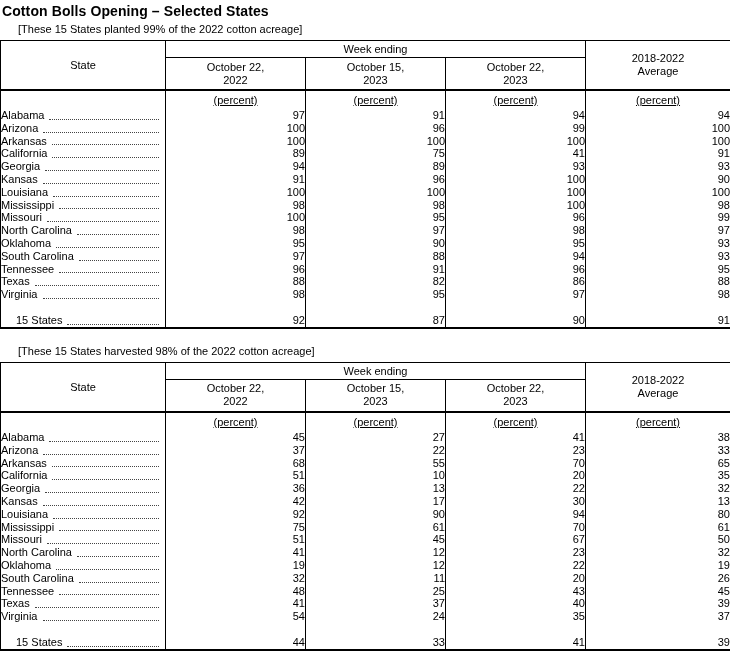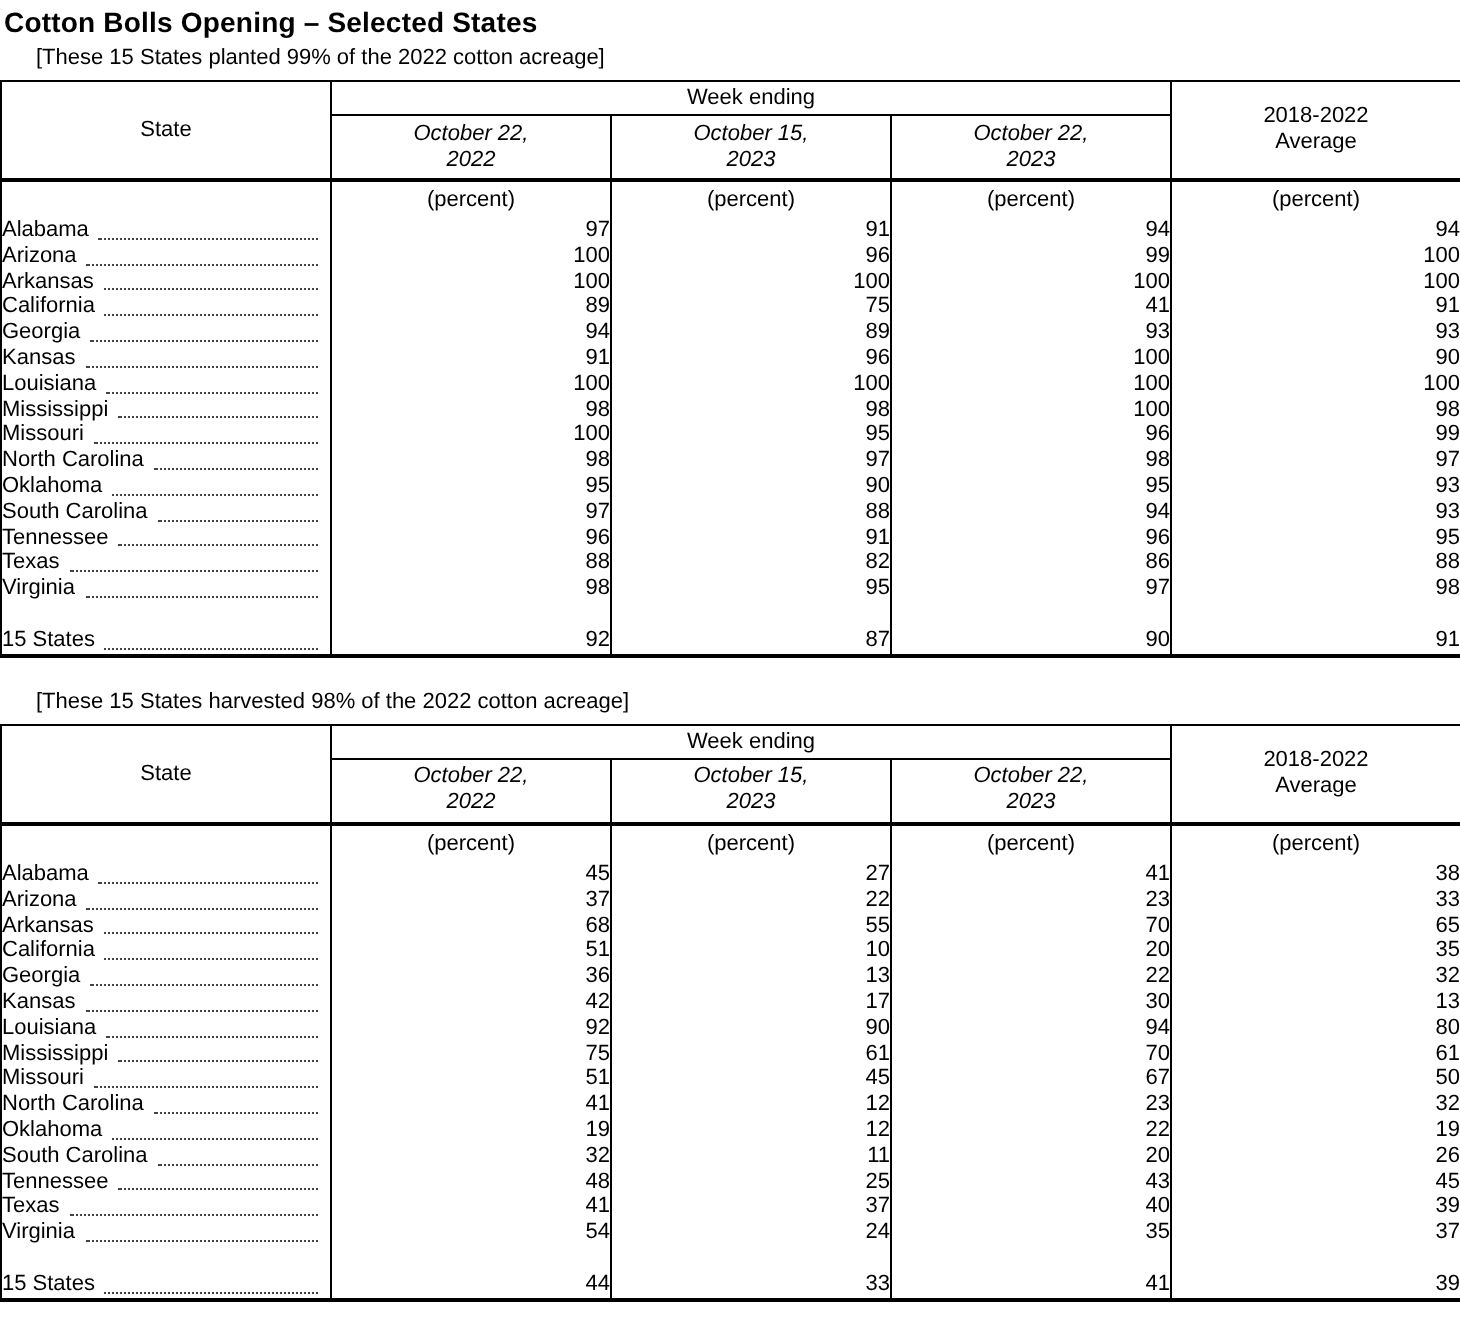"October 22," th.date-h { font-style: italic -> none }
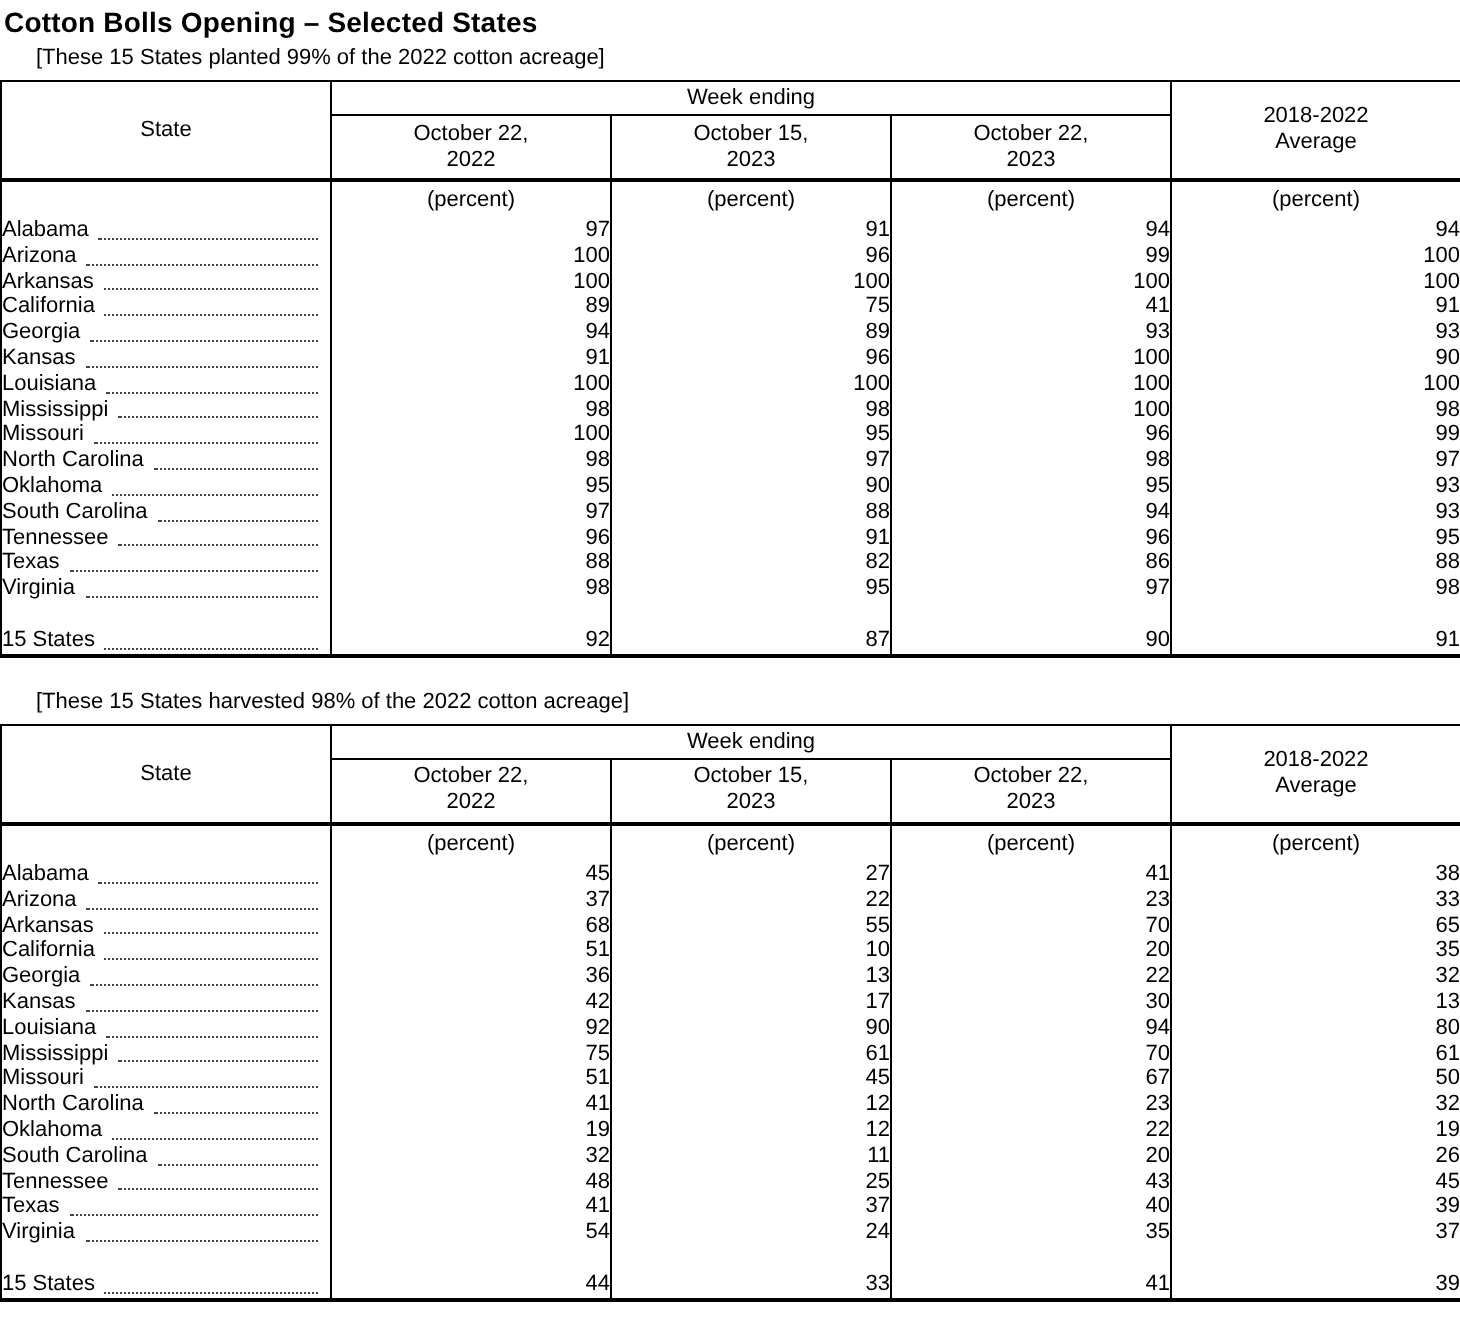"(percent)" tr.units-row td + td { text-decoration: none -> underline }
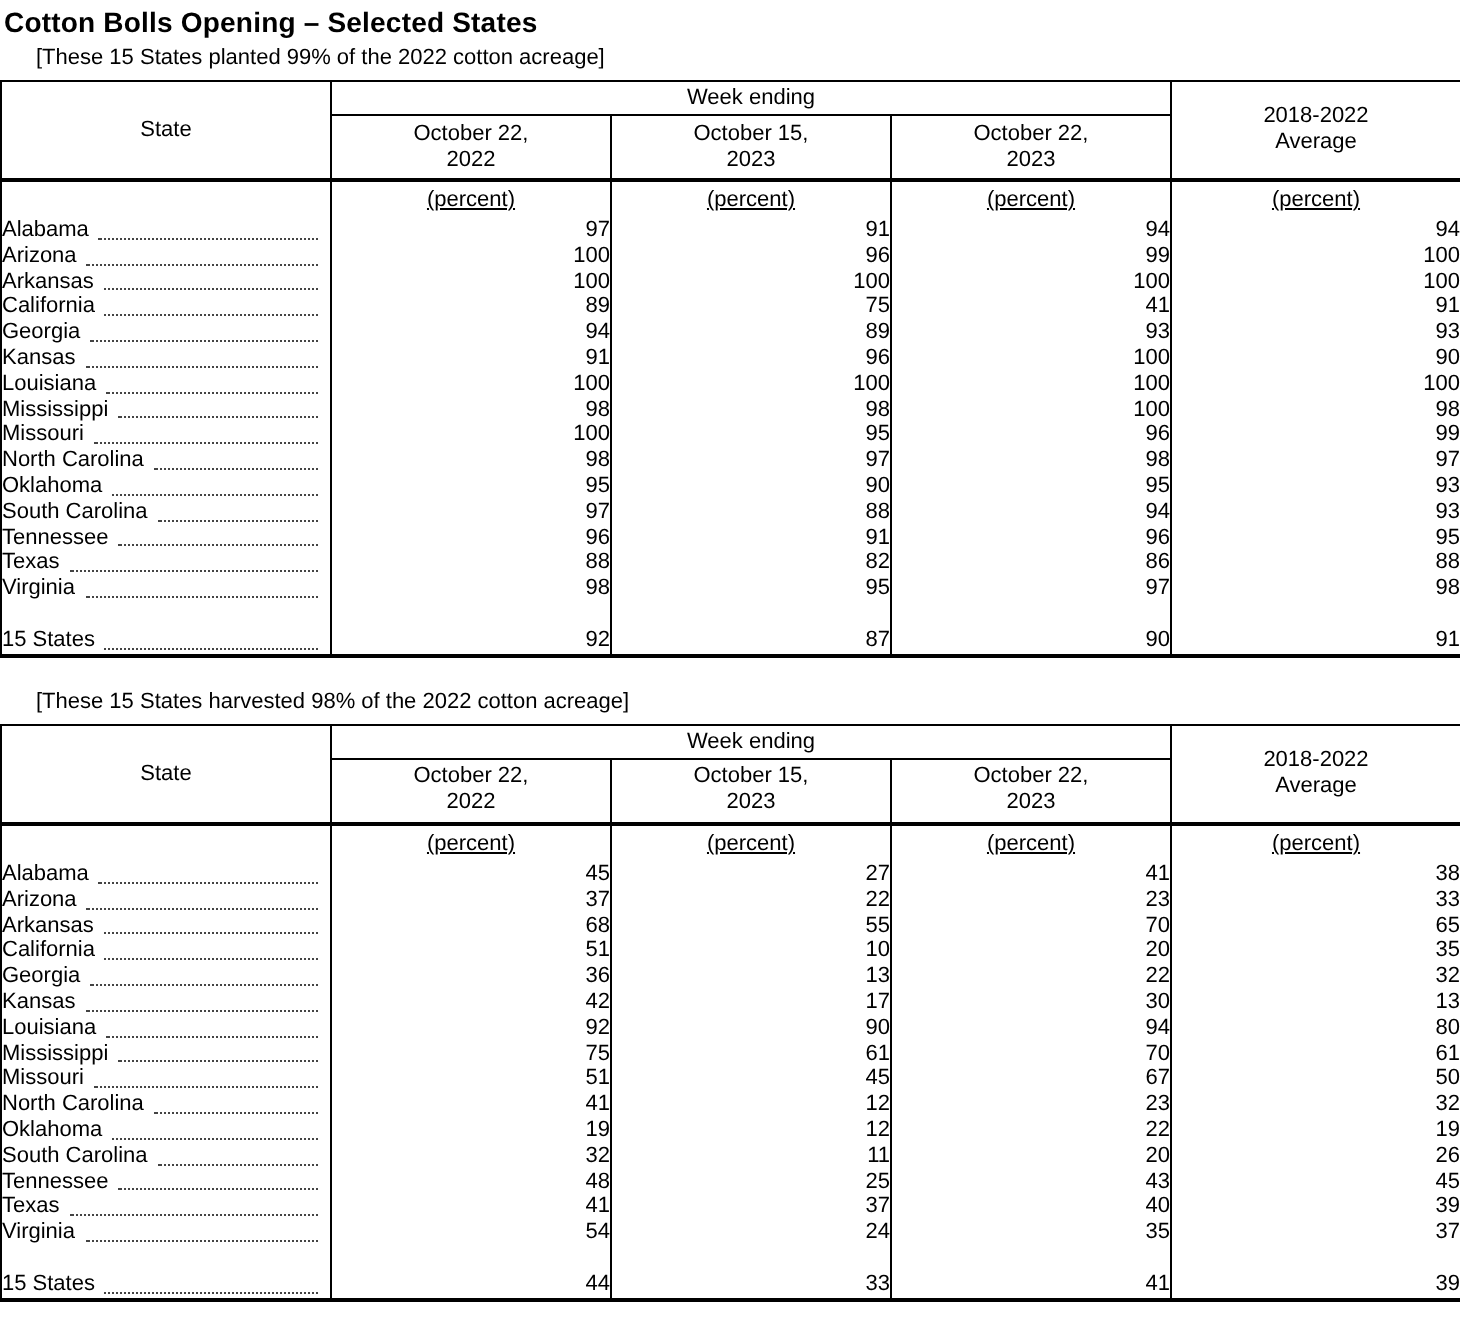"15 States" tr.total-row td { padding-left: none -> 15px }
